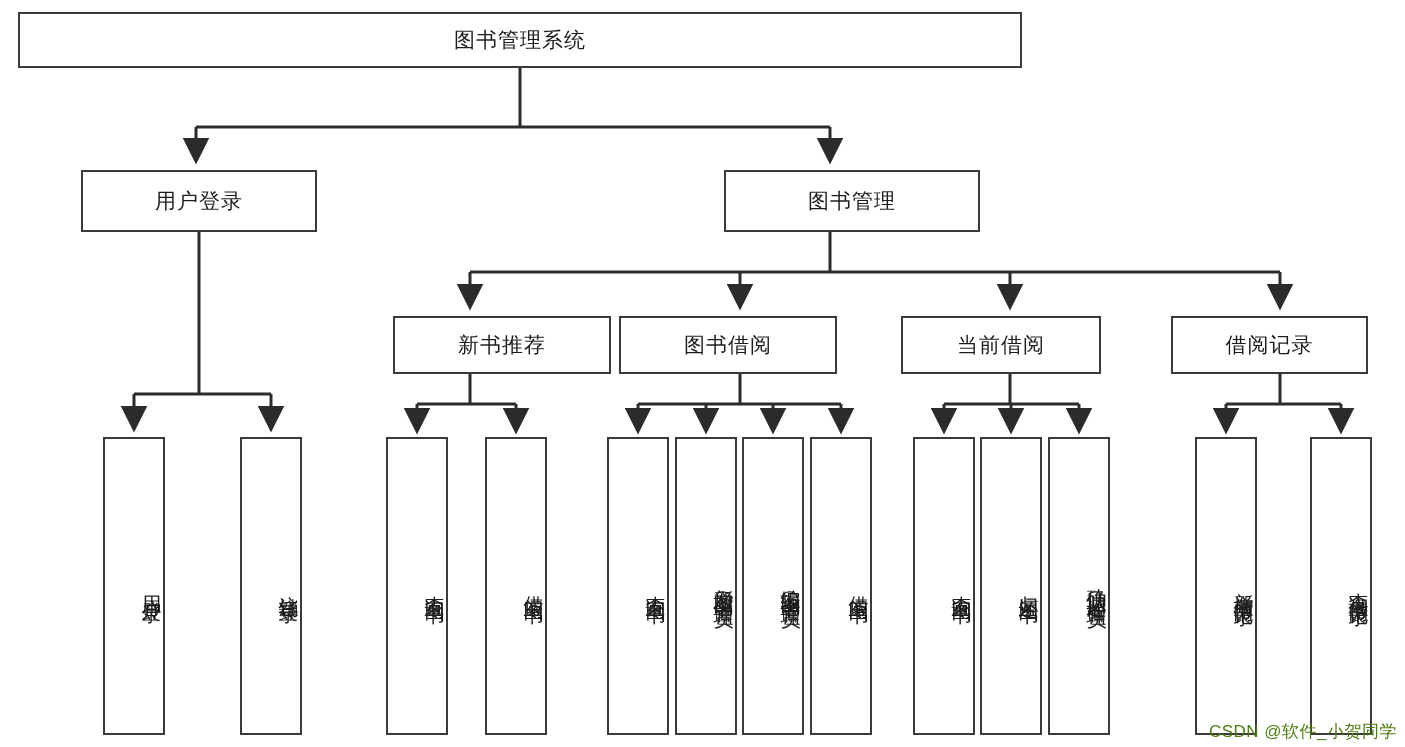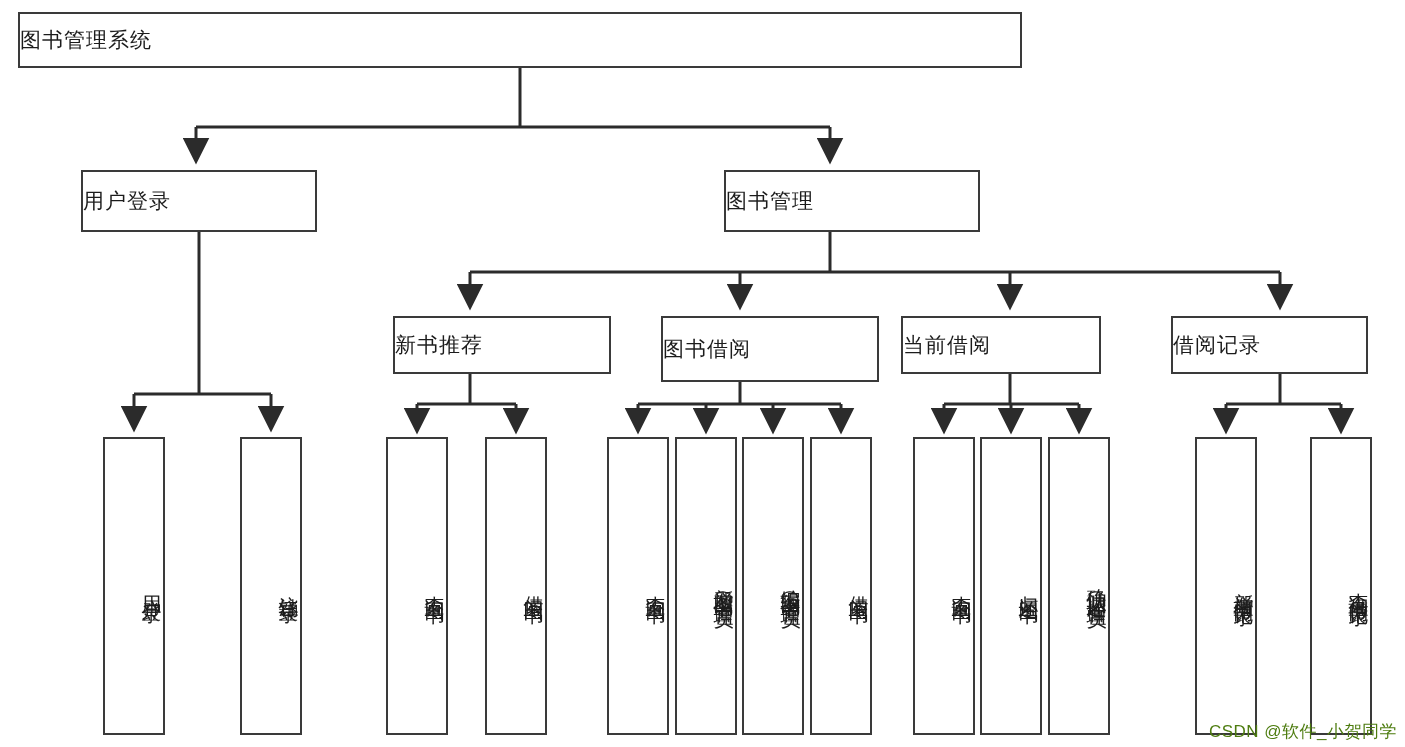"图书管理系统" .node { justify-content: flex-start -> center }
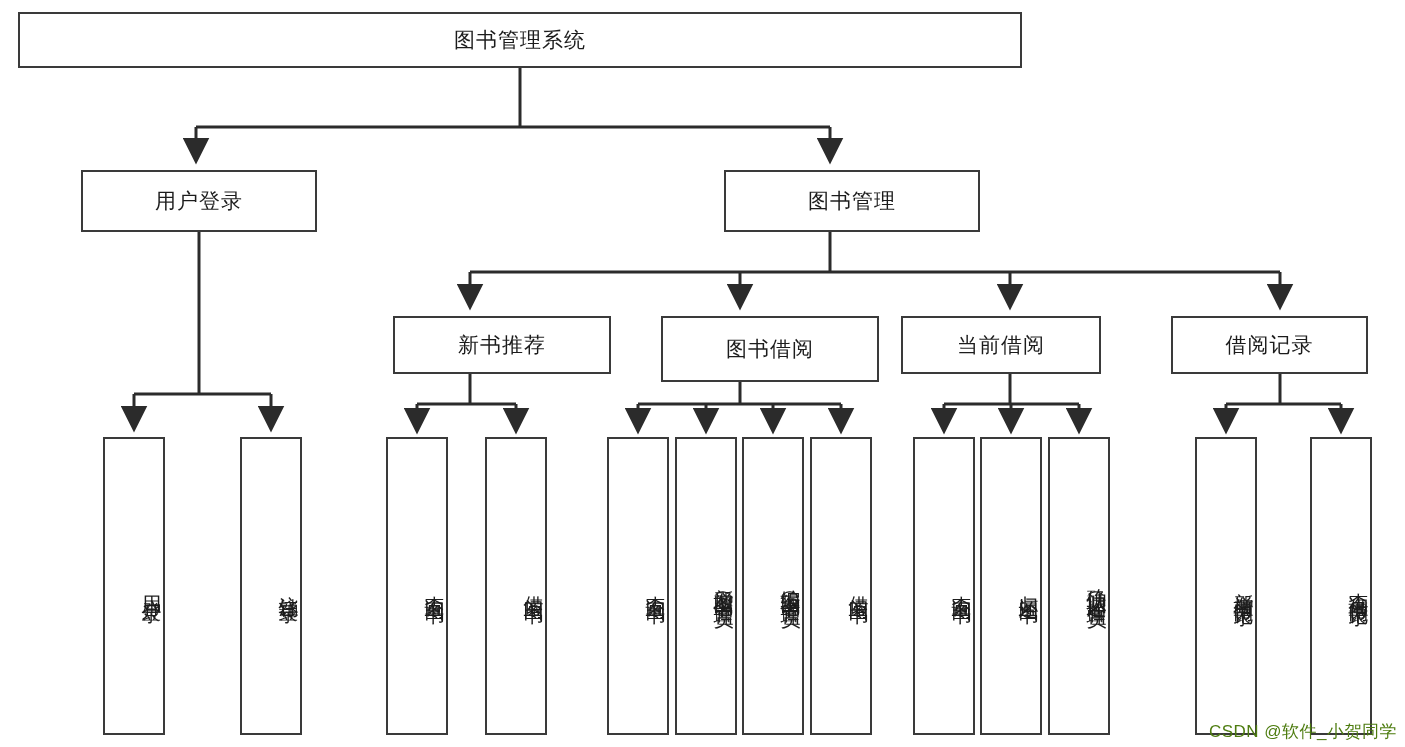"图书借阅" div.node { height: 66px -> 58px; left: 661px -> 619px }
